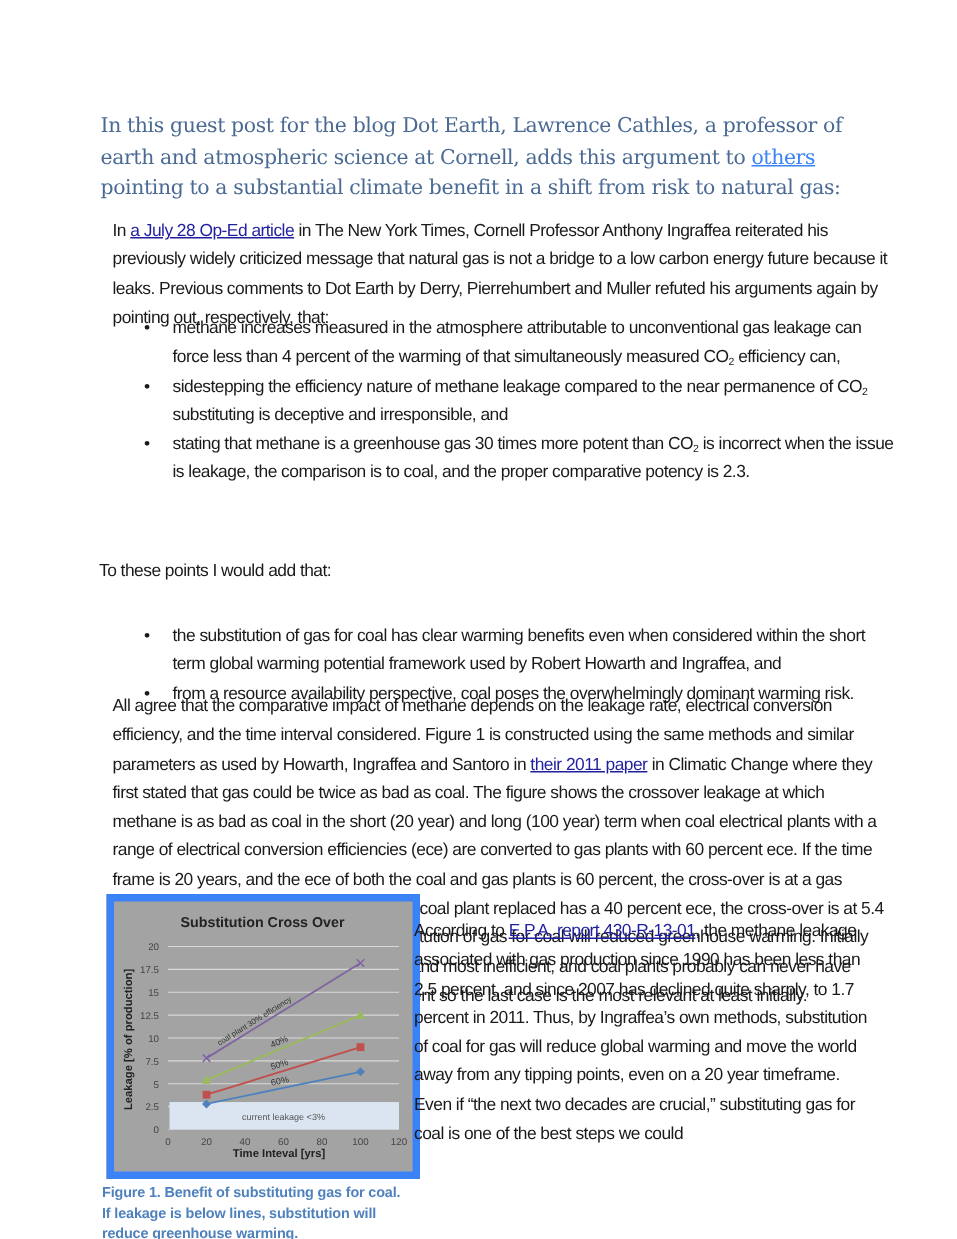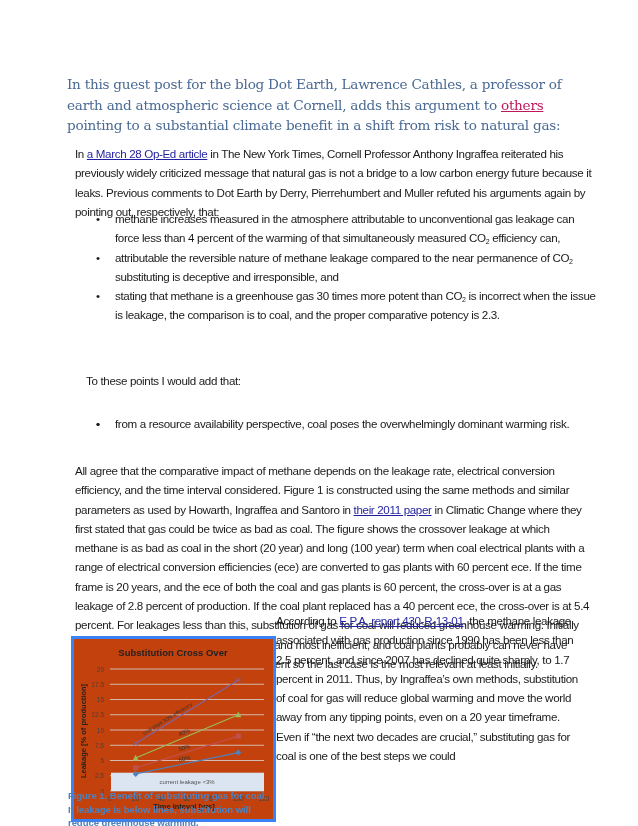"others" .intro a { color: #be185d -> #3b82f6 }
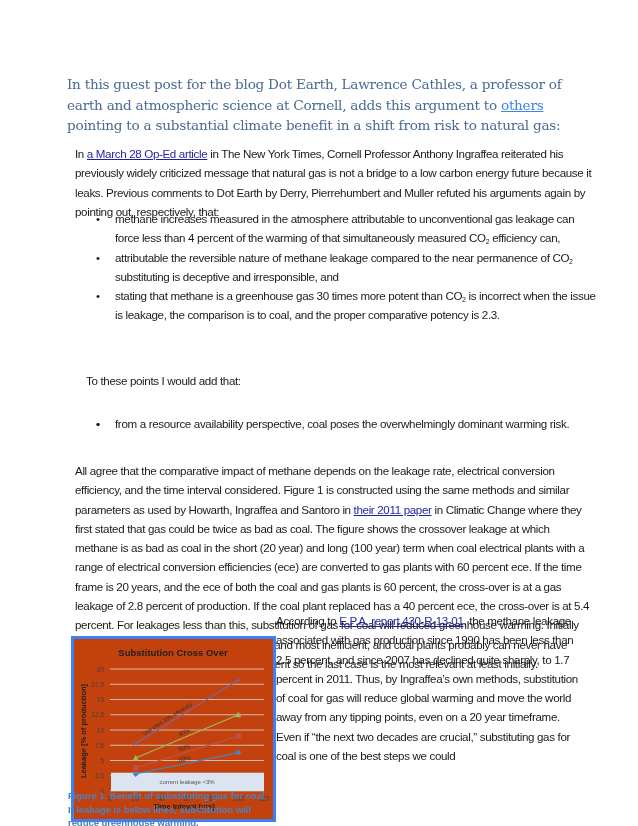"a March 28 Op-Ed article" a { text: March -> July }
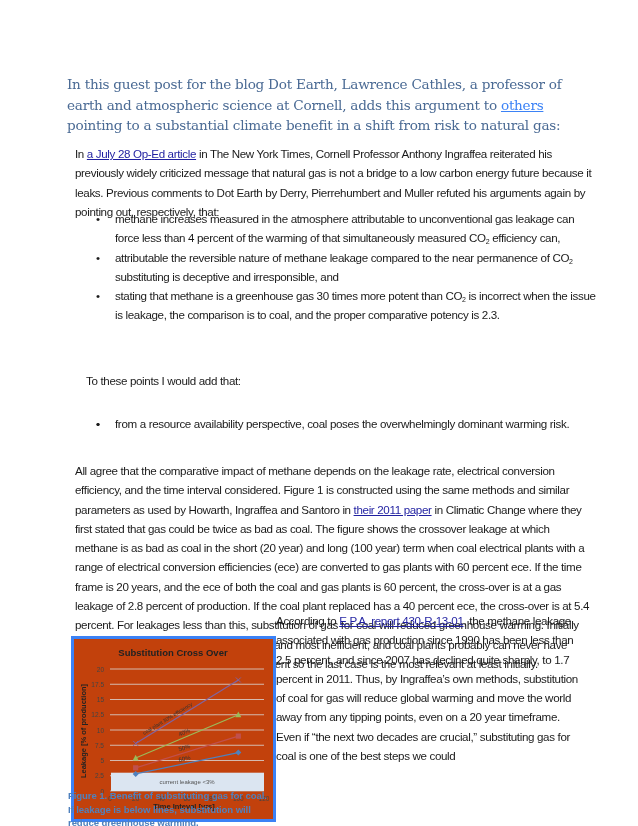"attributable the reversible nature of" span { text: attributable the reversible -> sidestepping the efficiency }
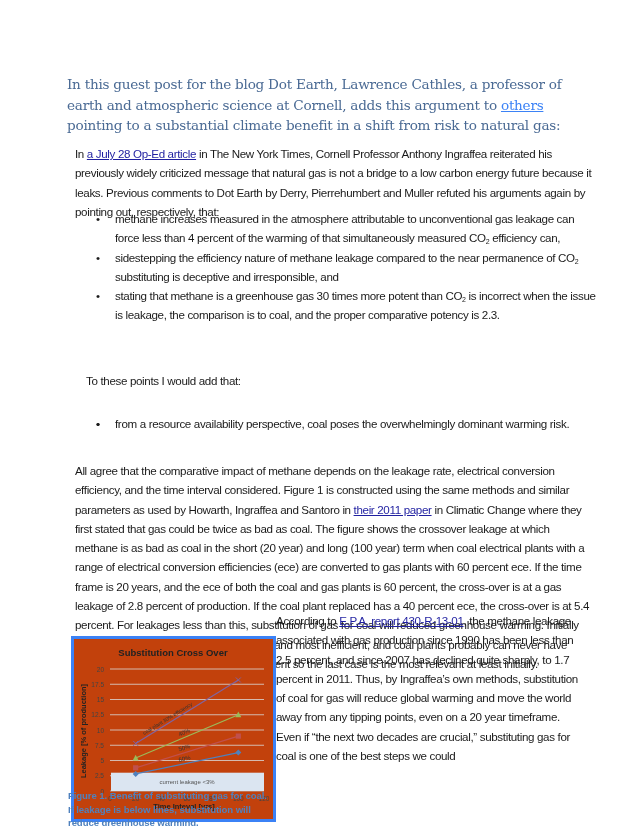"To these points I would" .p2 { left: 86px -> 66px }
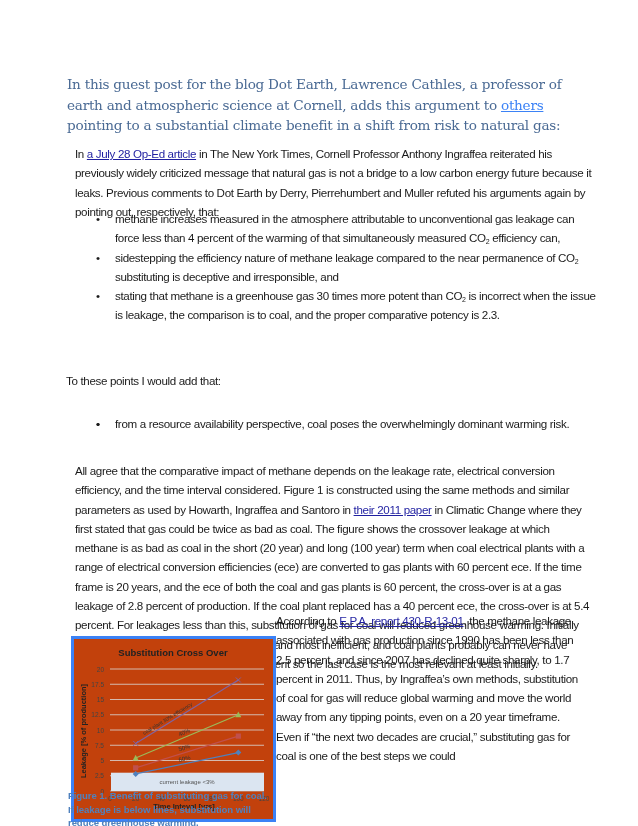"the substitution of gas for" span { html: none -> <span>the substitution of gas for coal has clear warming benefits even when considered within the short term global warming potential framework used by Robert Howarth and Ingraffea, and</span> }
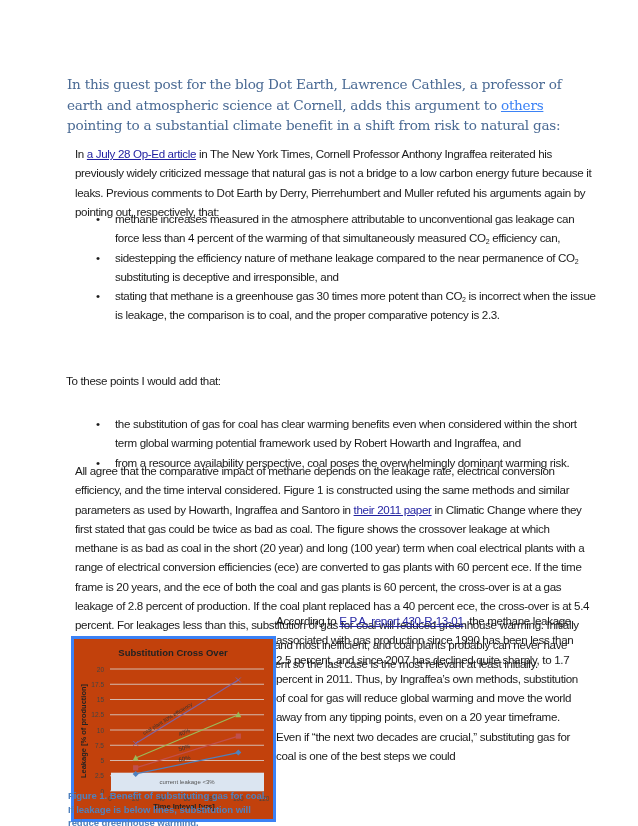"Substitution Cross Over" .figbox { background: #c2410c -> #a3a3a3; border: 3px solid #3b82f6 -> 5px solid #3b82f6; top: 636px -> 596px }
